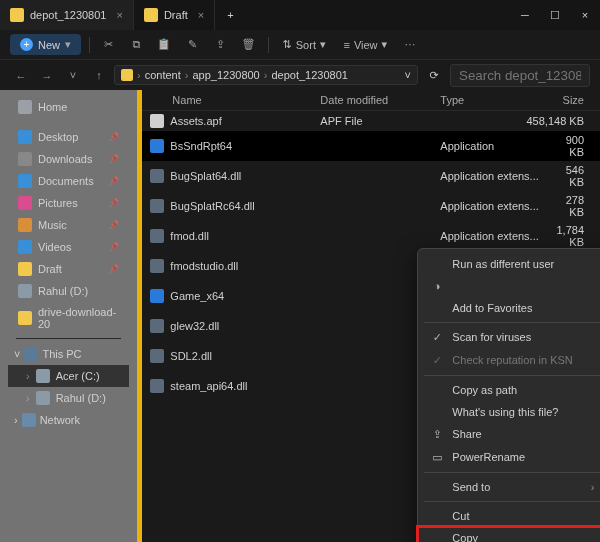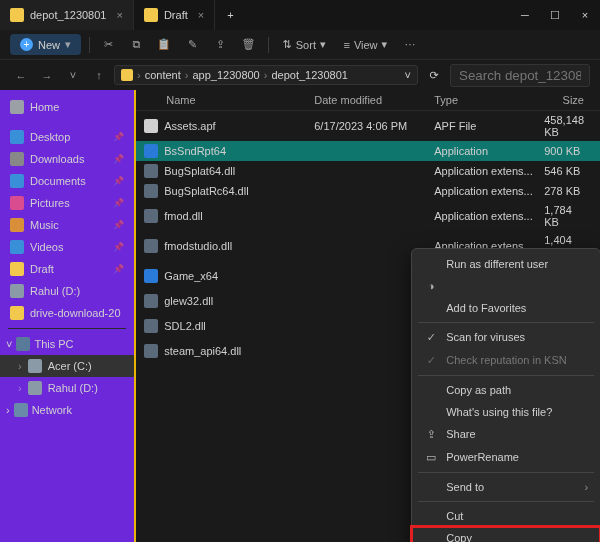"Home" .sidebar { background: #6d28d9 -> #737373; border-right: 2px solid #eab308 -> 5px solid #eab308; padding: 6px 0 -> 6px 8px }
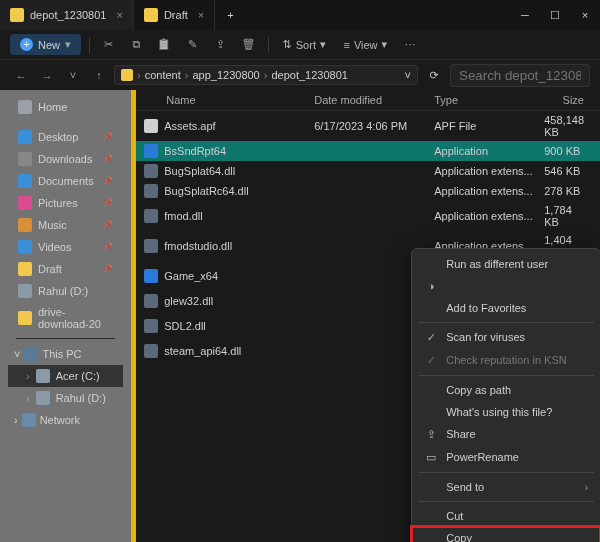"6/17/2023 4:06 PM" div.r-date { html: <div>6/17/2023 4:06 PM</div> -> none }
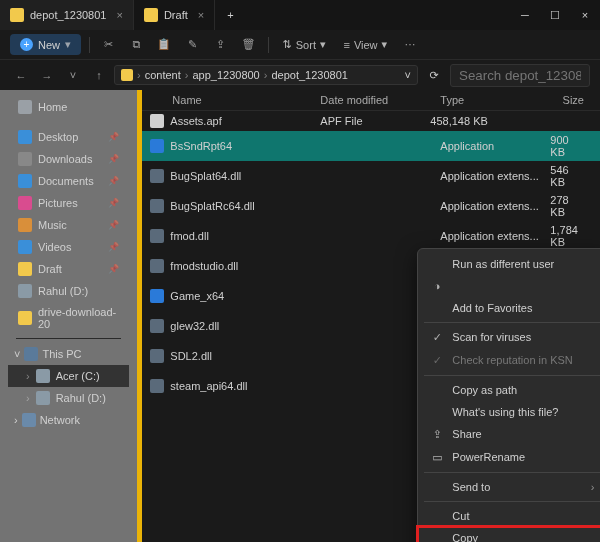"458,148 KB" .r-size { text-align: left -> right }
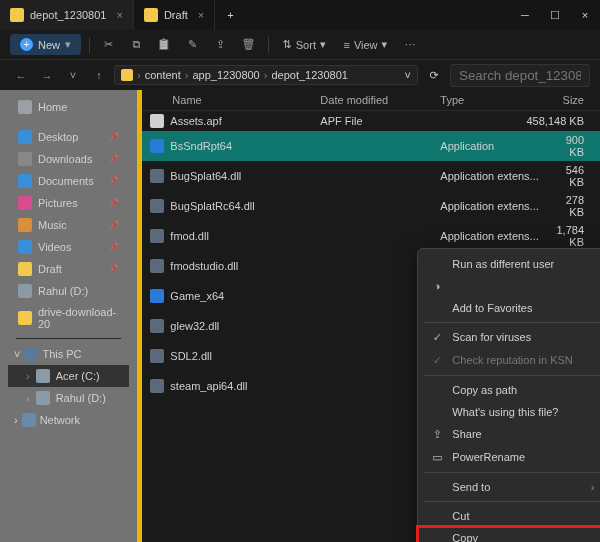"BsSndRpt64" .row.sel { background: #0f766e -> #000000 }
